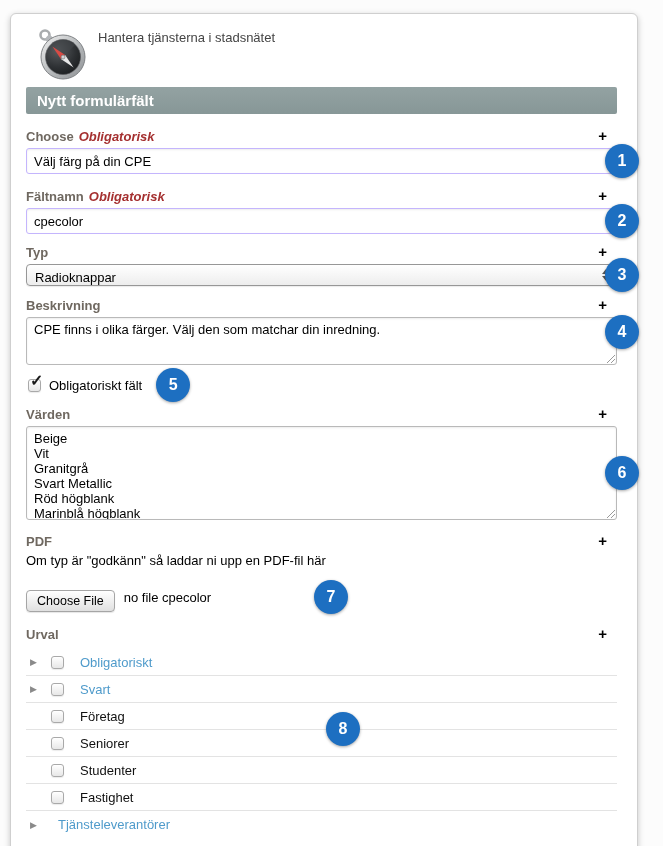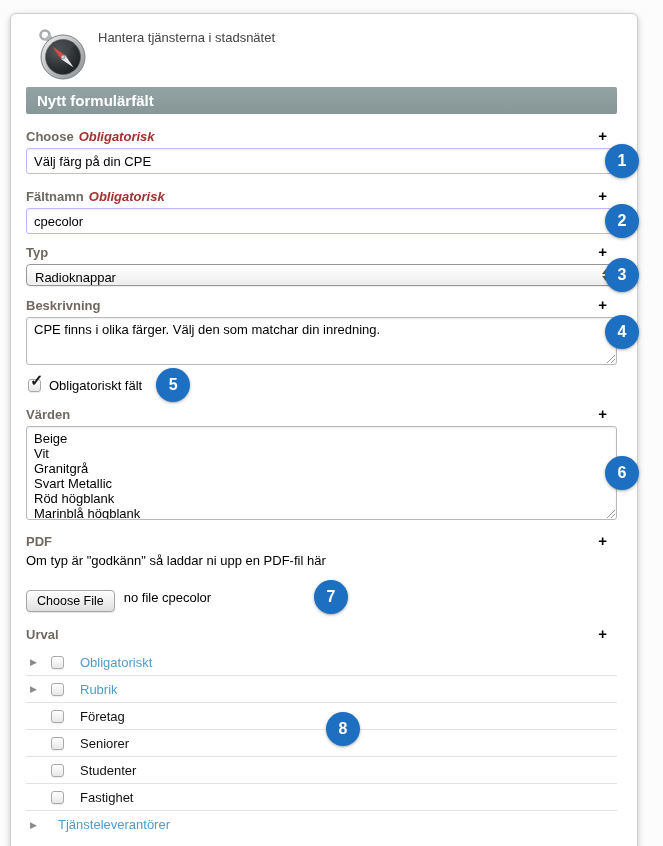"Rubrik" span.tree-label-link { text: Rubrik -> Svart }
